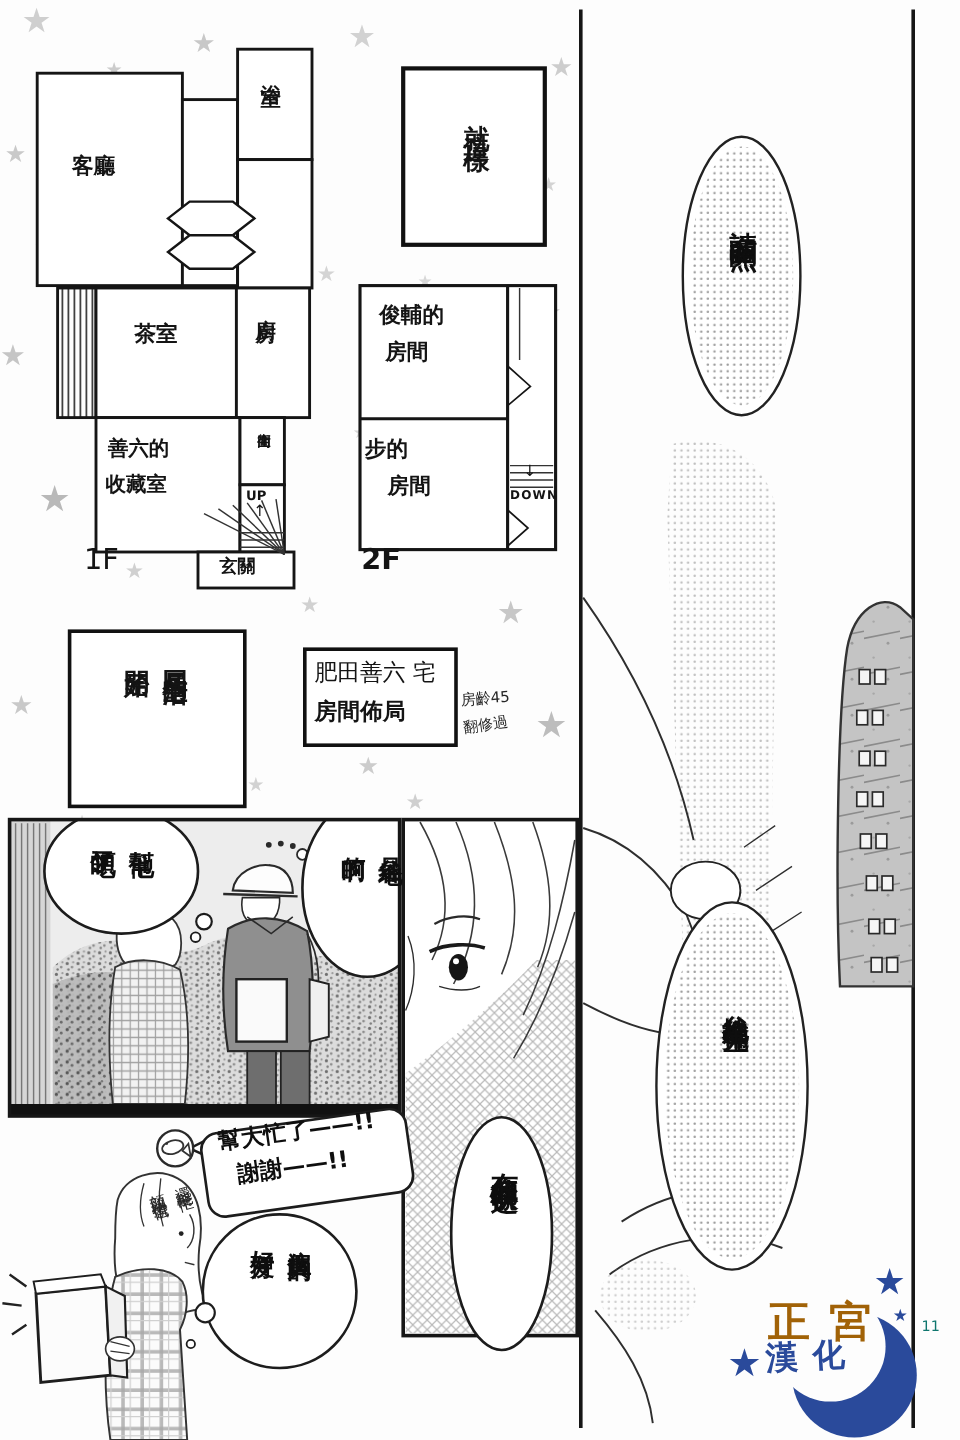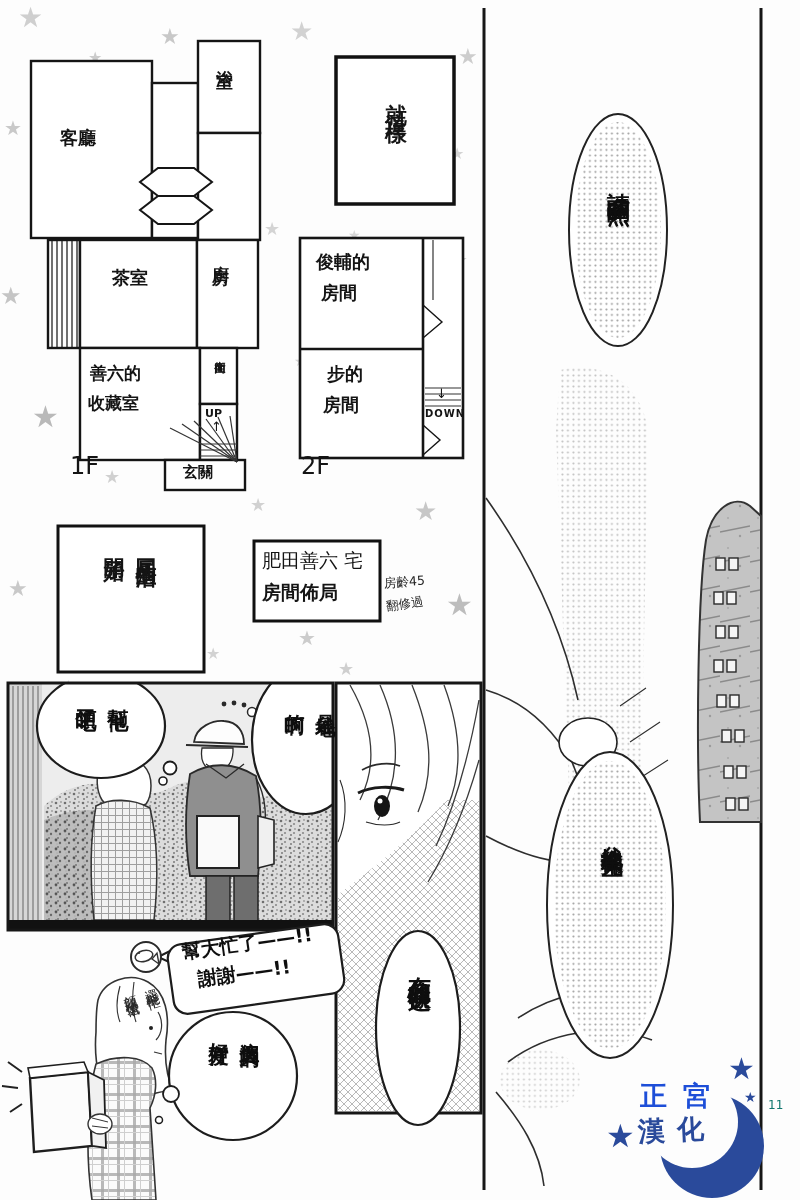"步的" div.abs { left: 327px -> 304px }
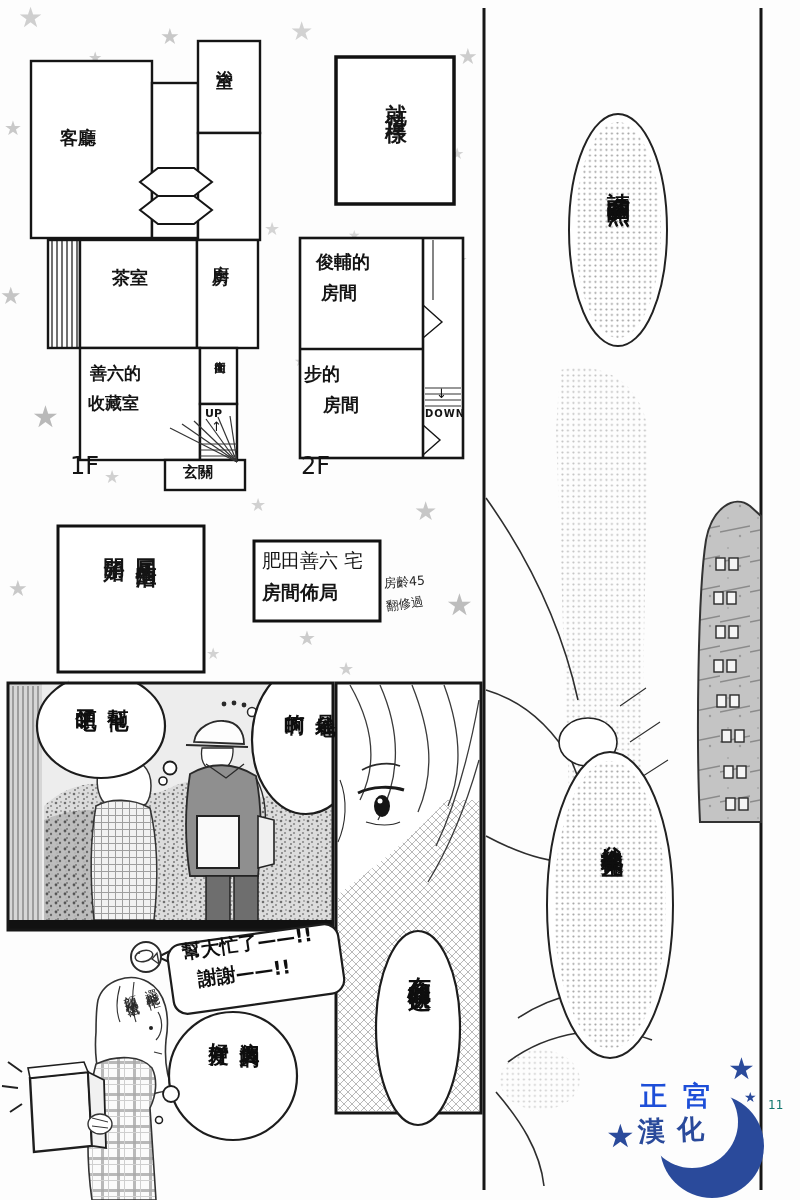"2F" div.abs { font-weight: 400 -> 700 }
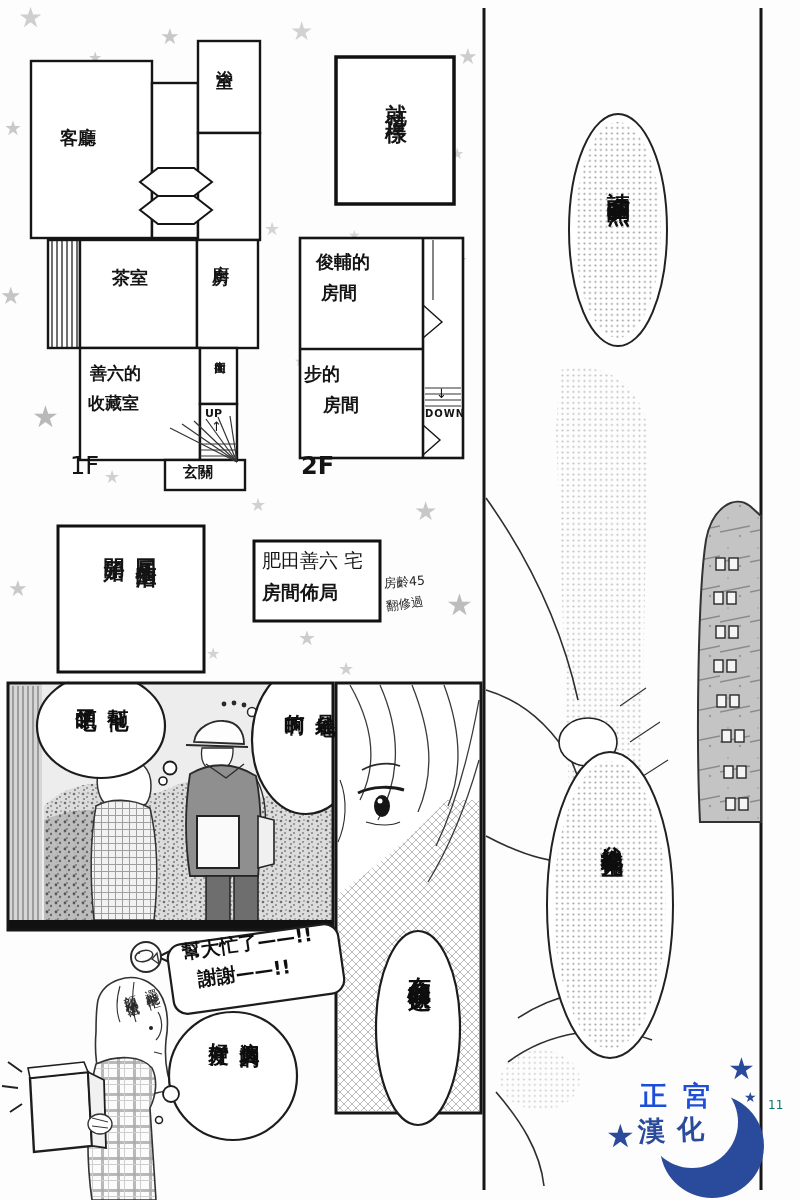"正宮" div.abs { color: #1d4ed8 -> #a16207; font-size: 27px -> 35px }
